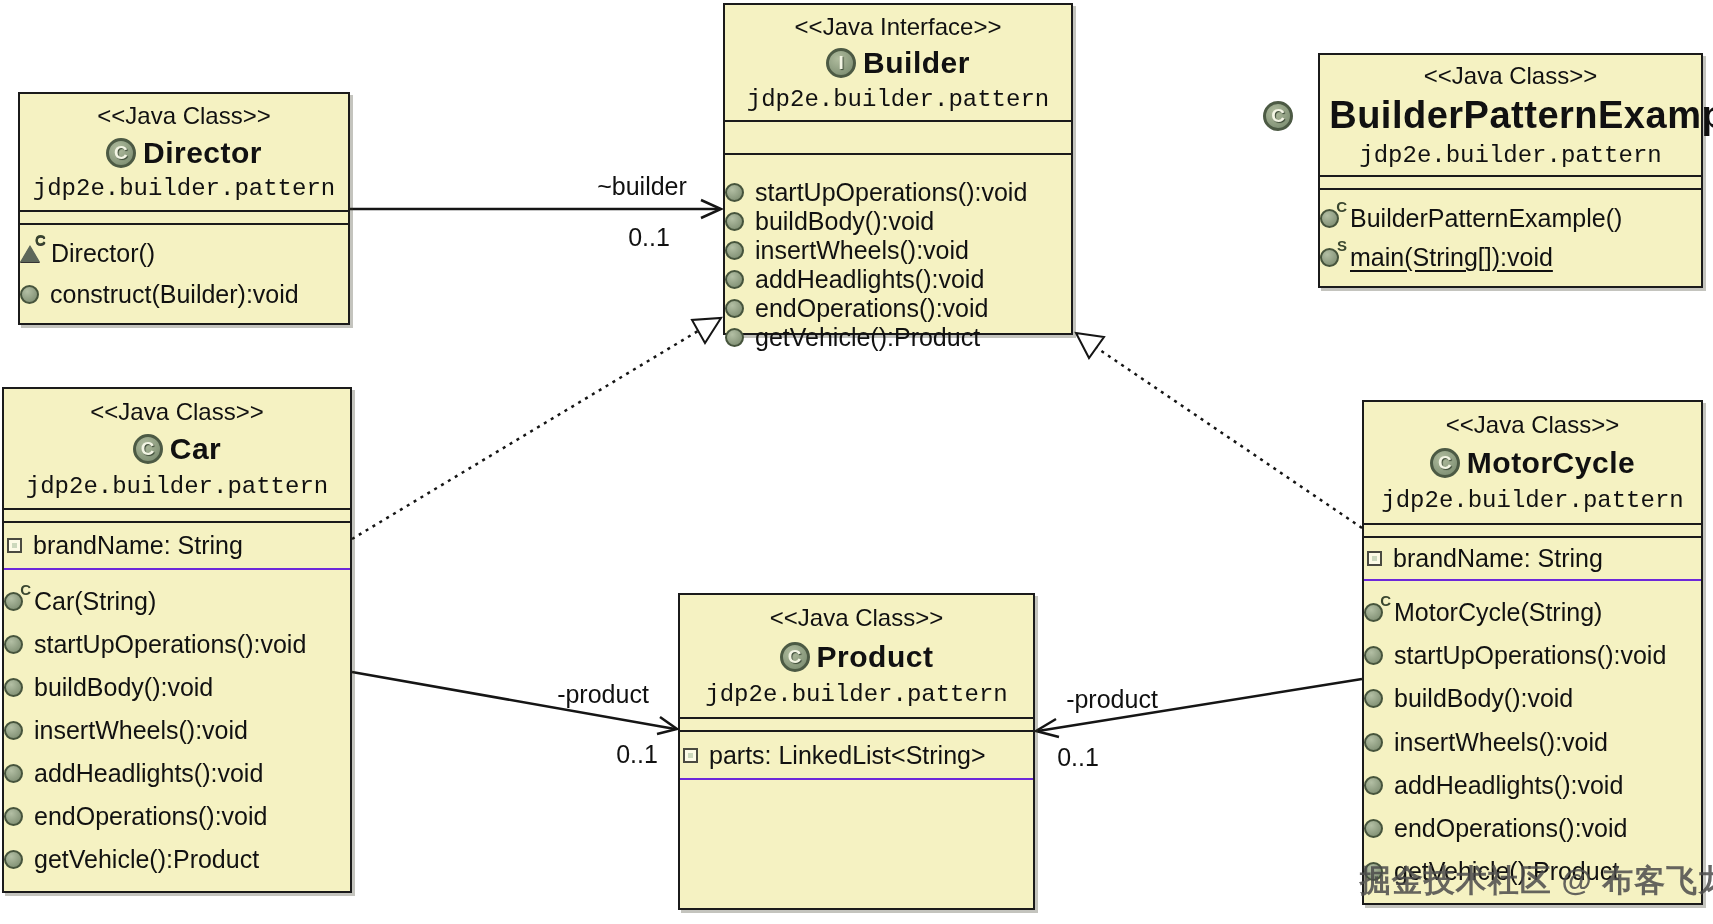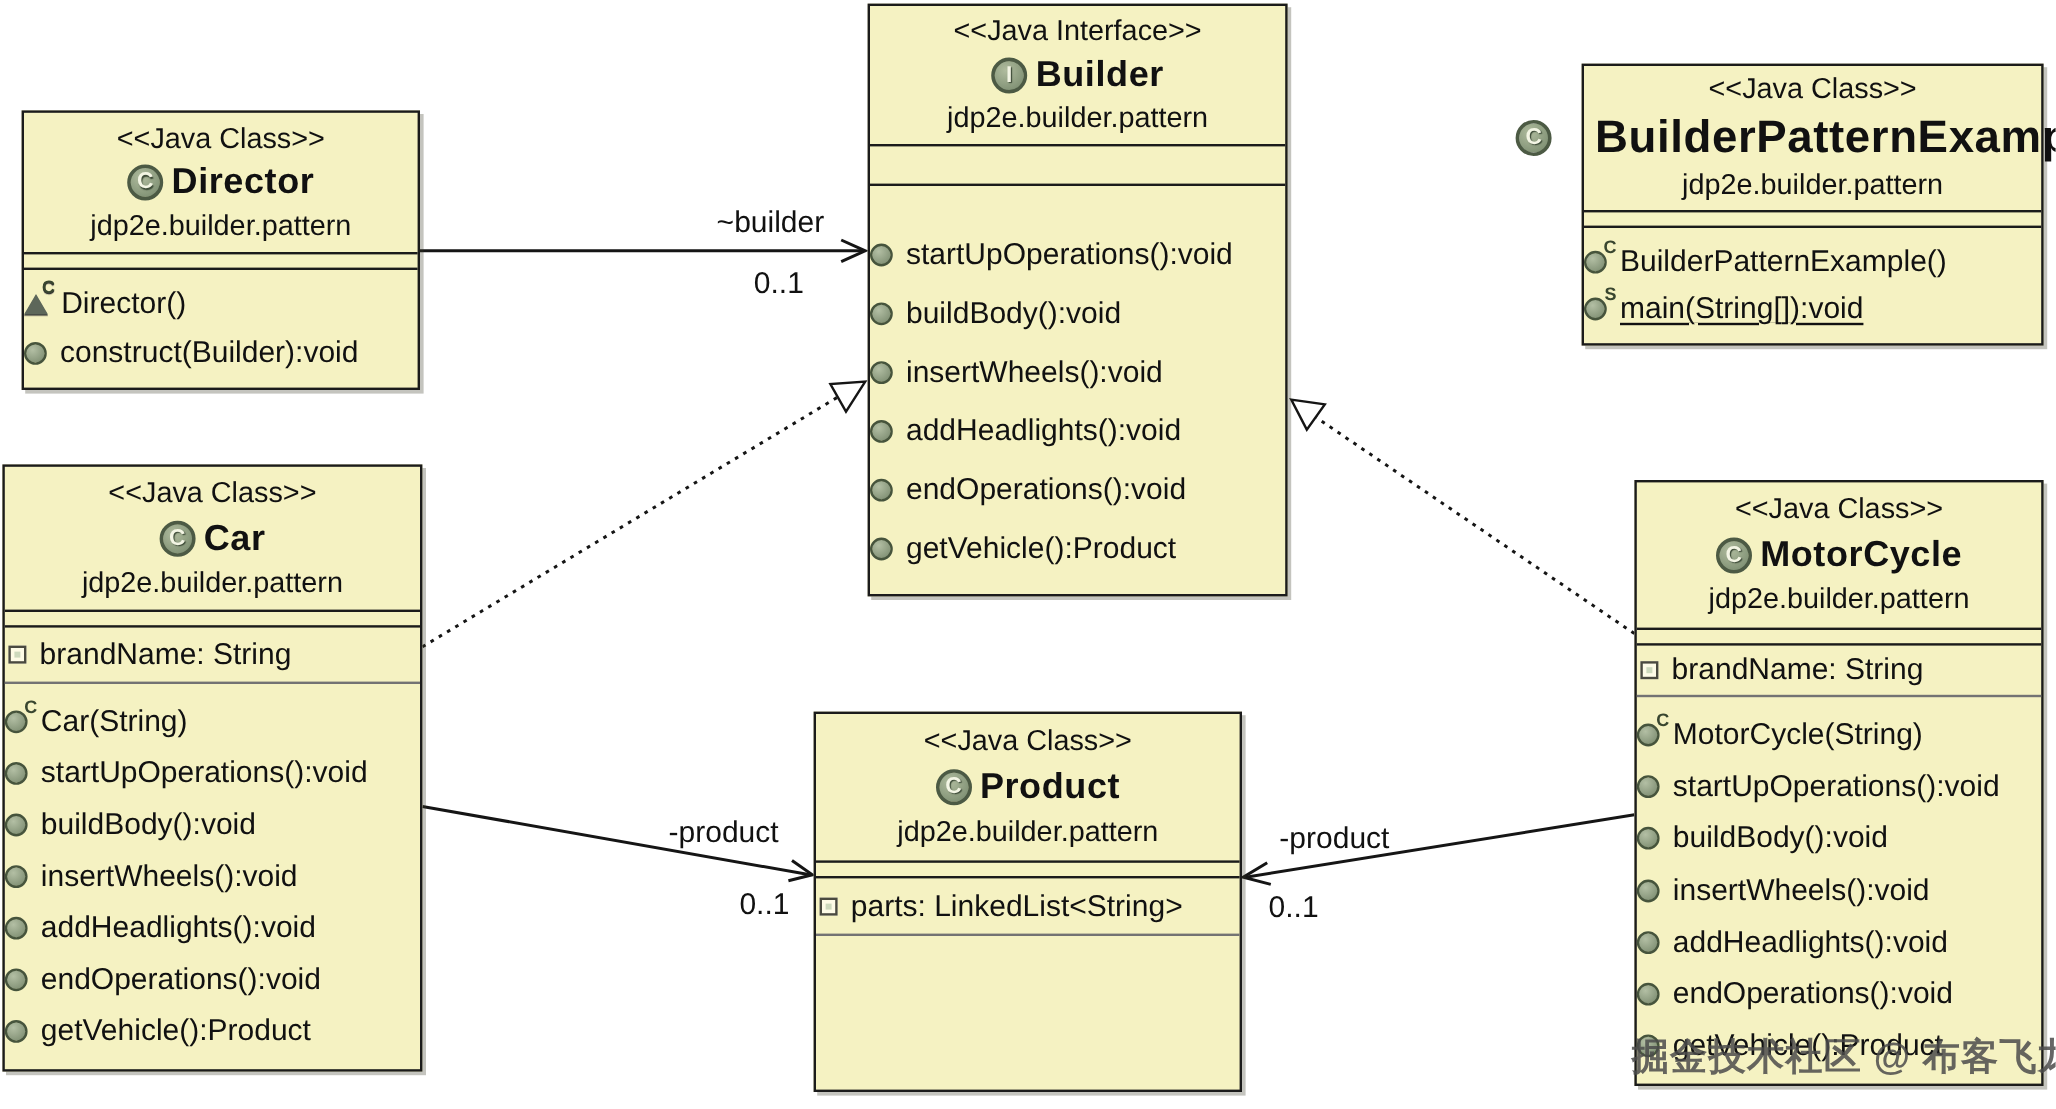"<<Java Interface>>" div.box { height: 494px -> 332px }
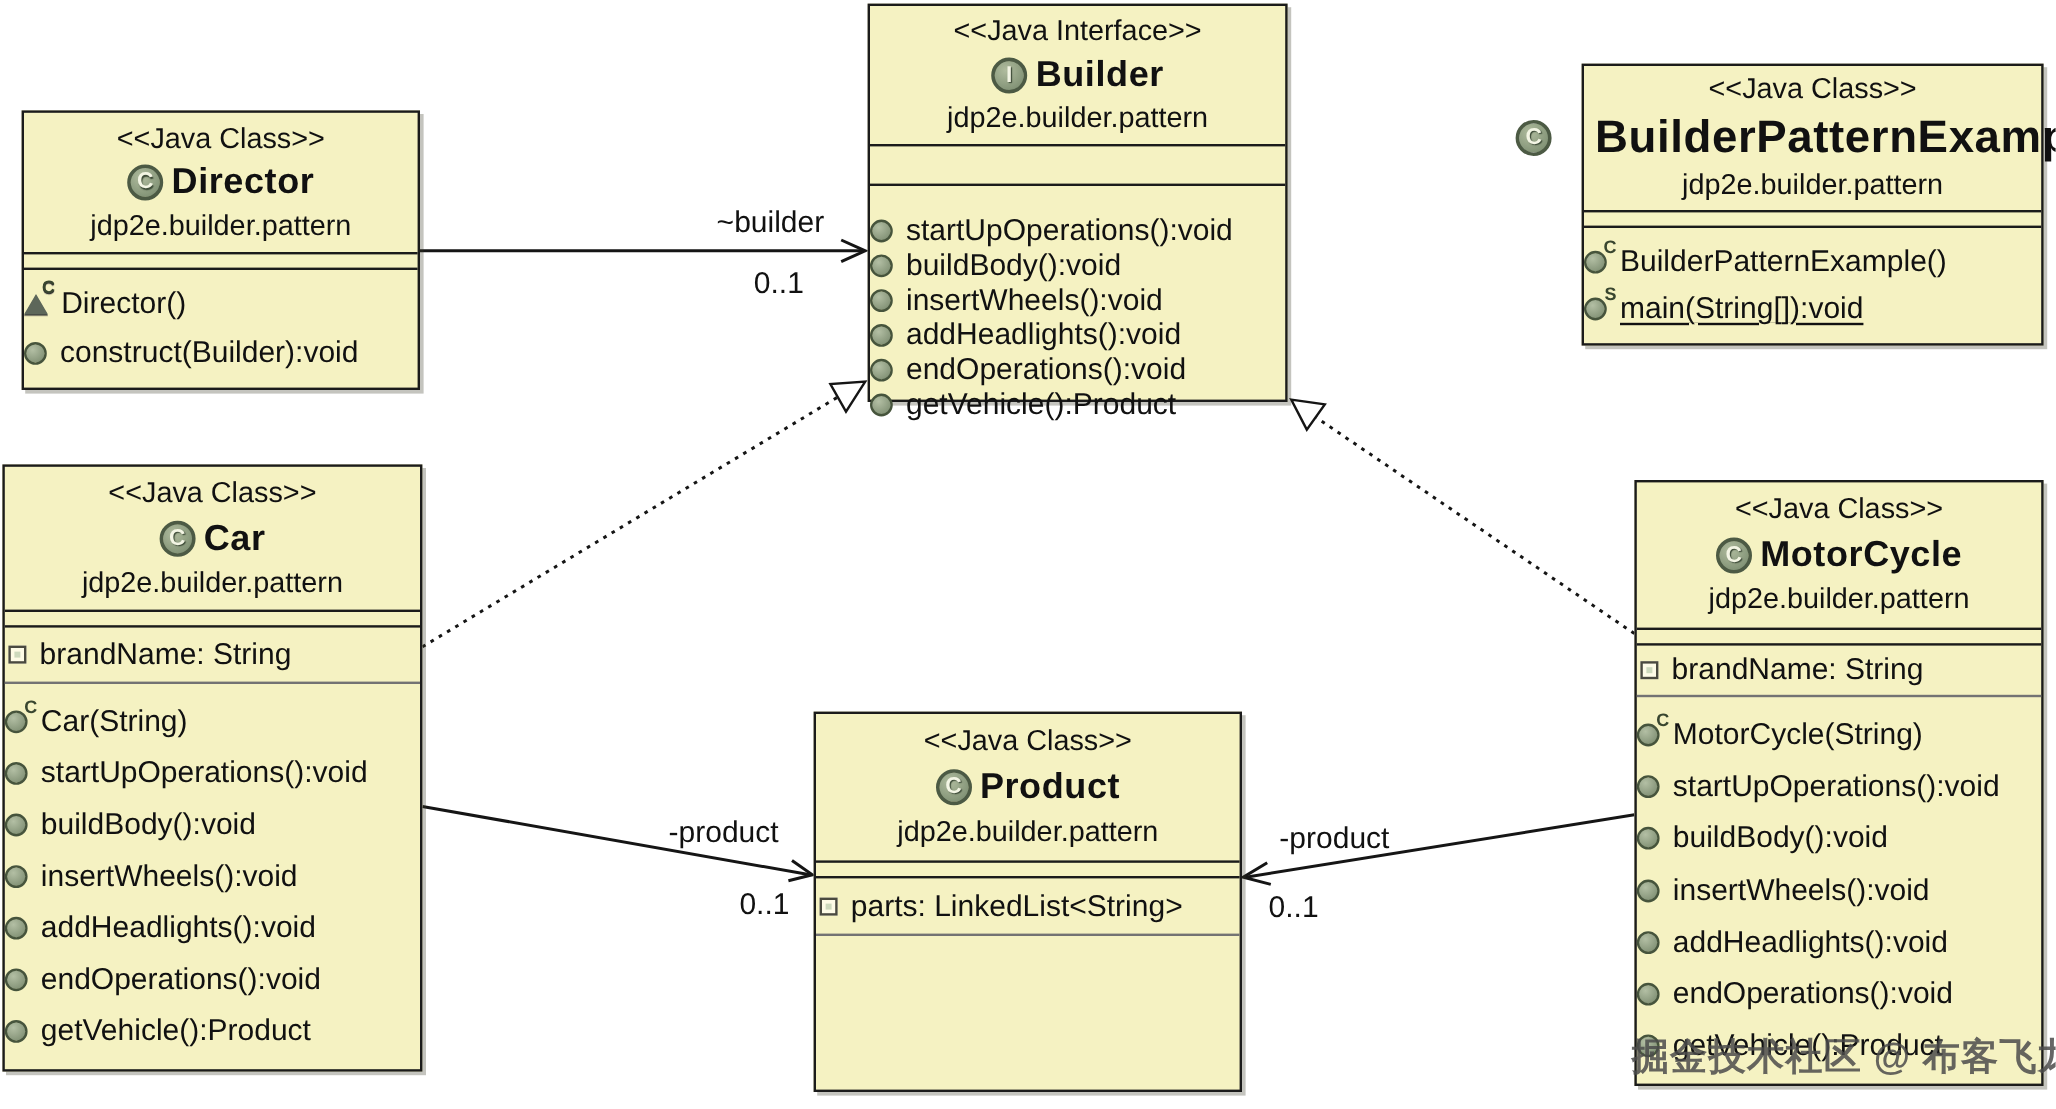"jdp2e.builder.pattern" .pkg { font-family: none -> Liberation Mono, monospace }
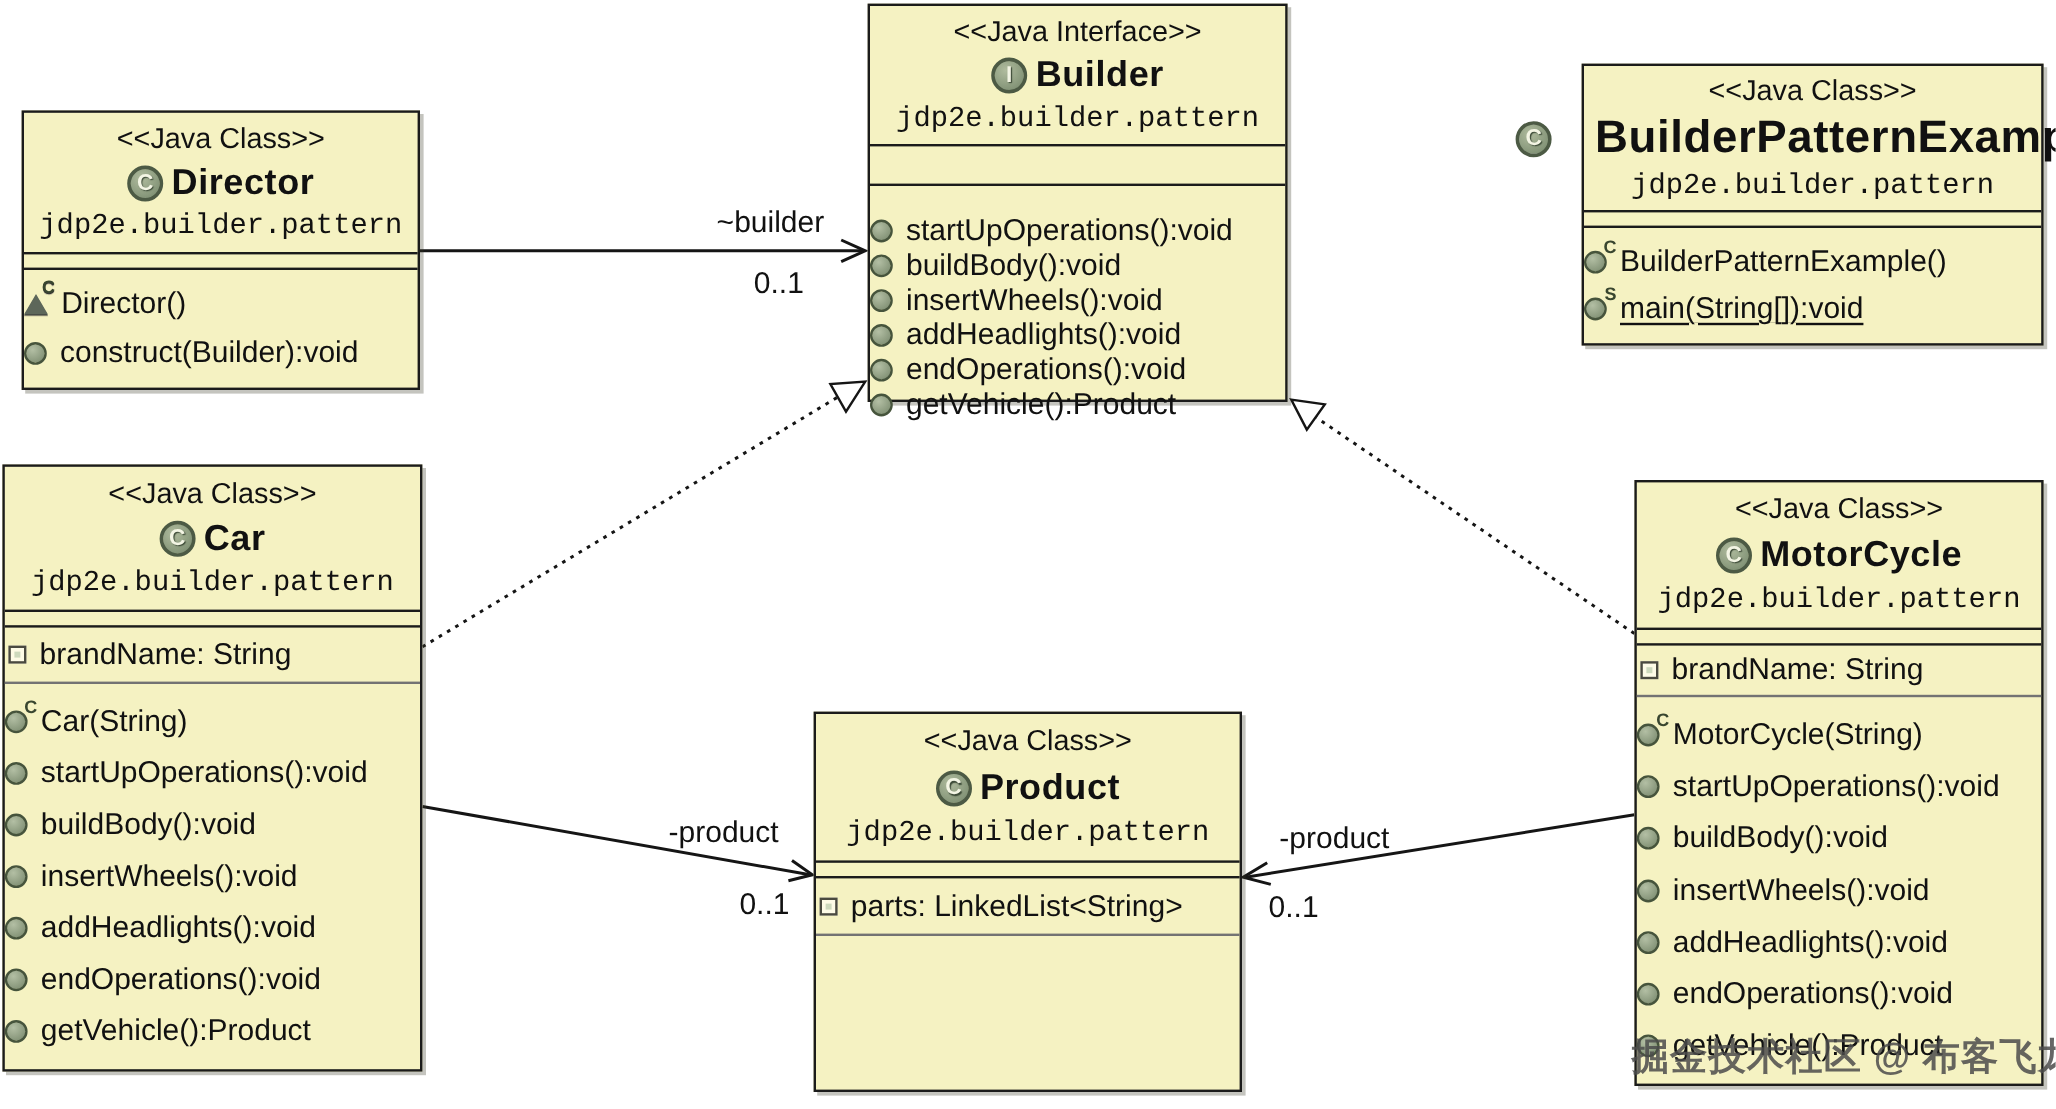"brandName: String" .fields { border-bottom: 2px solid #737373 -> 2px solid #6d28d9 }
